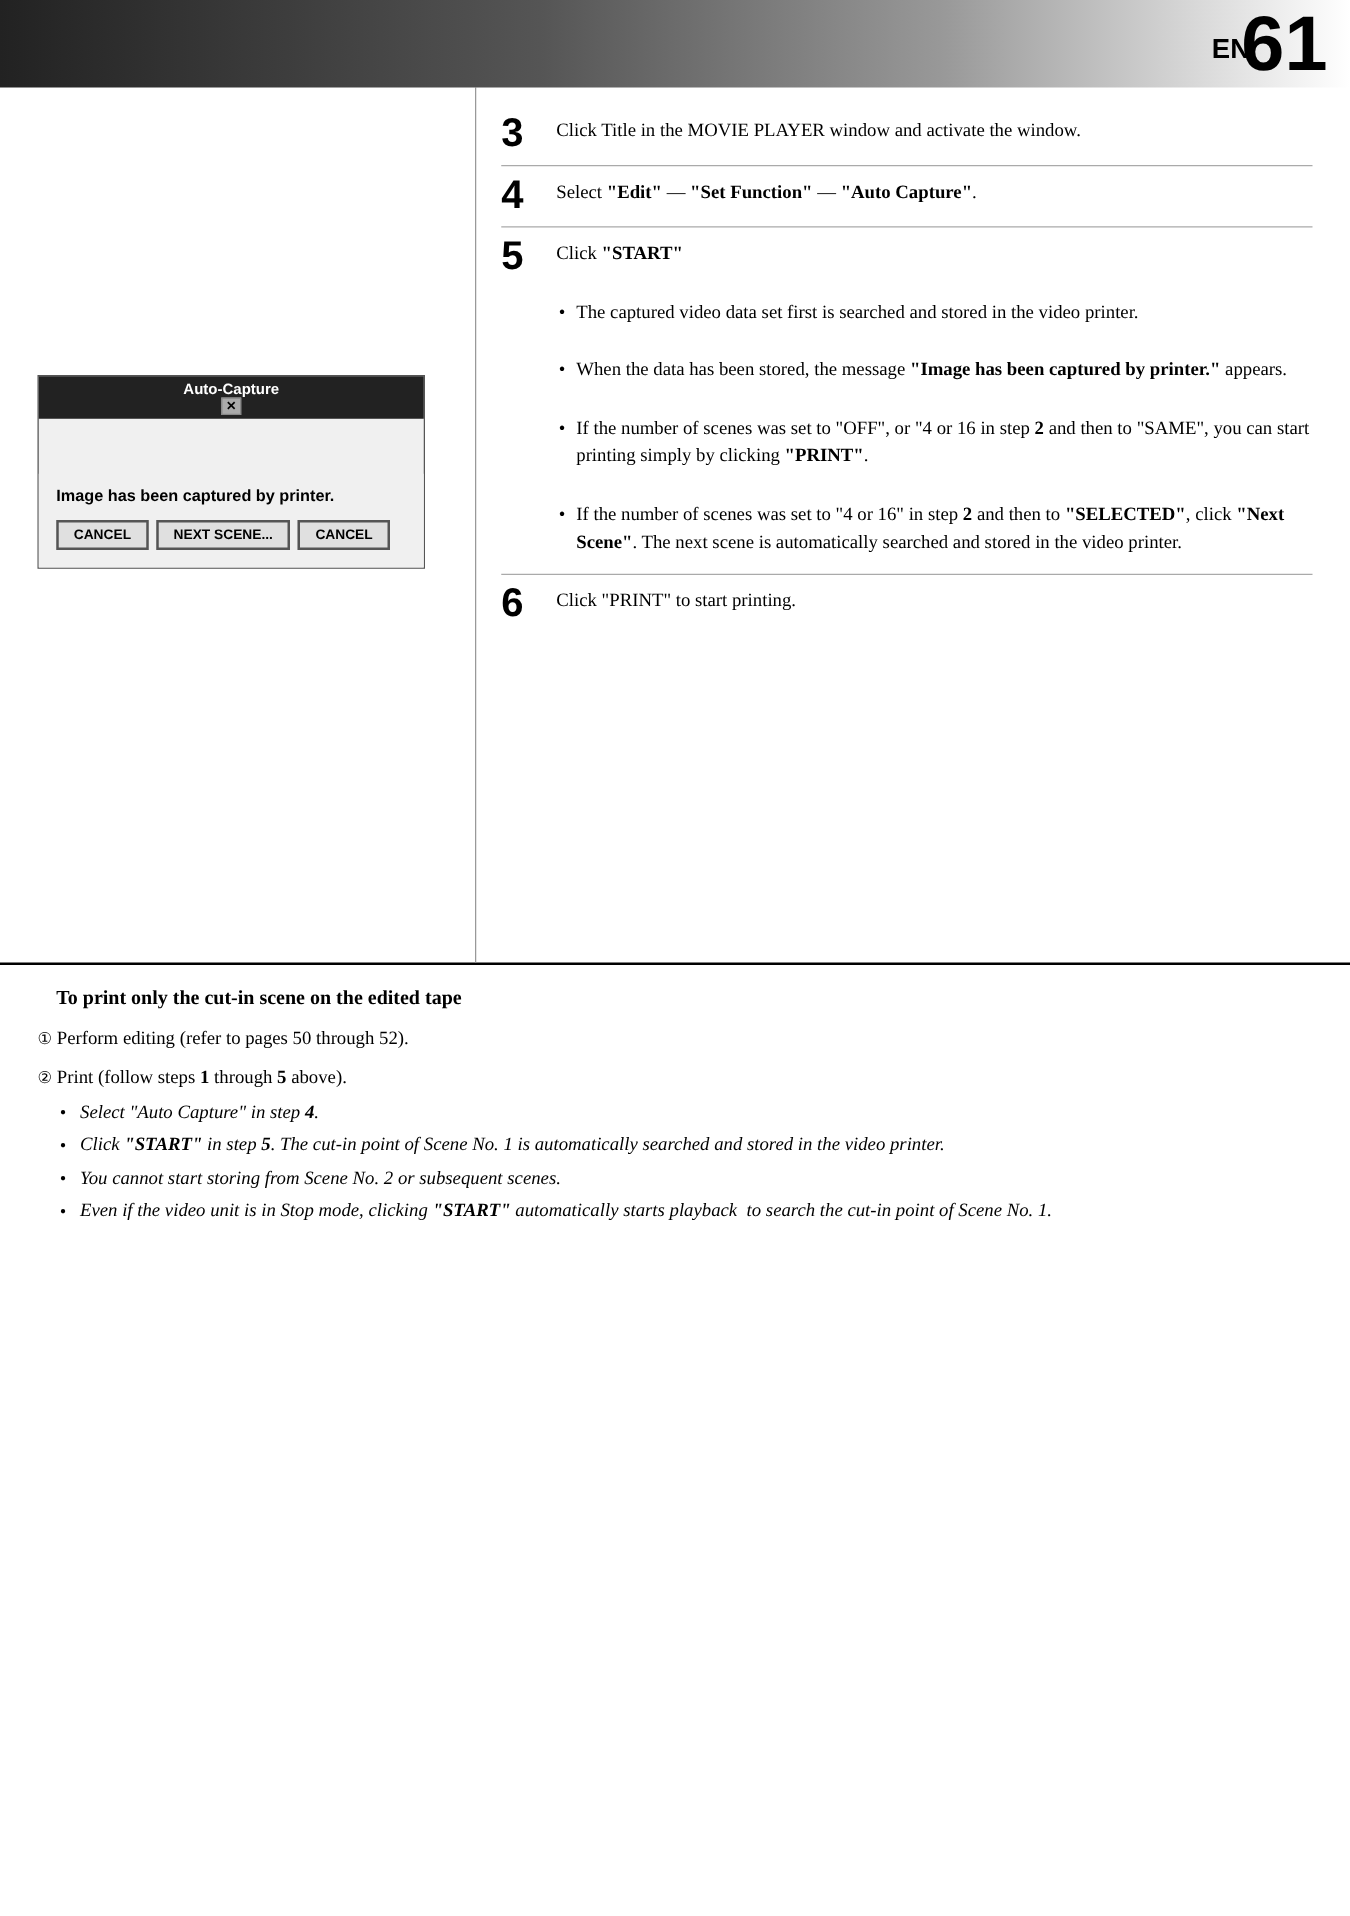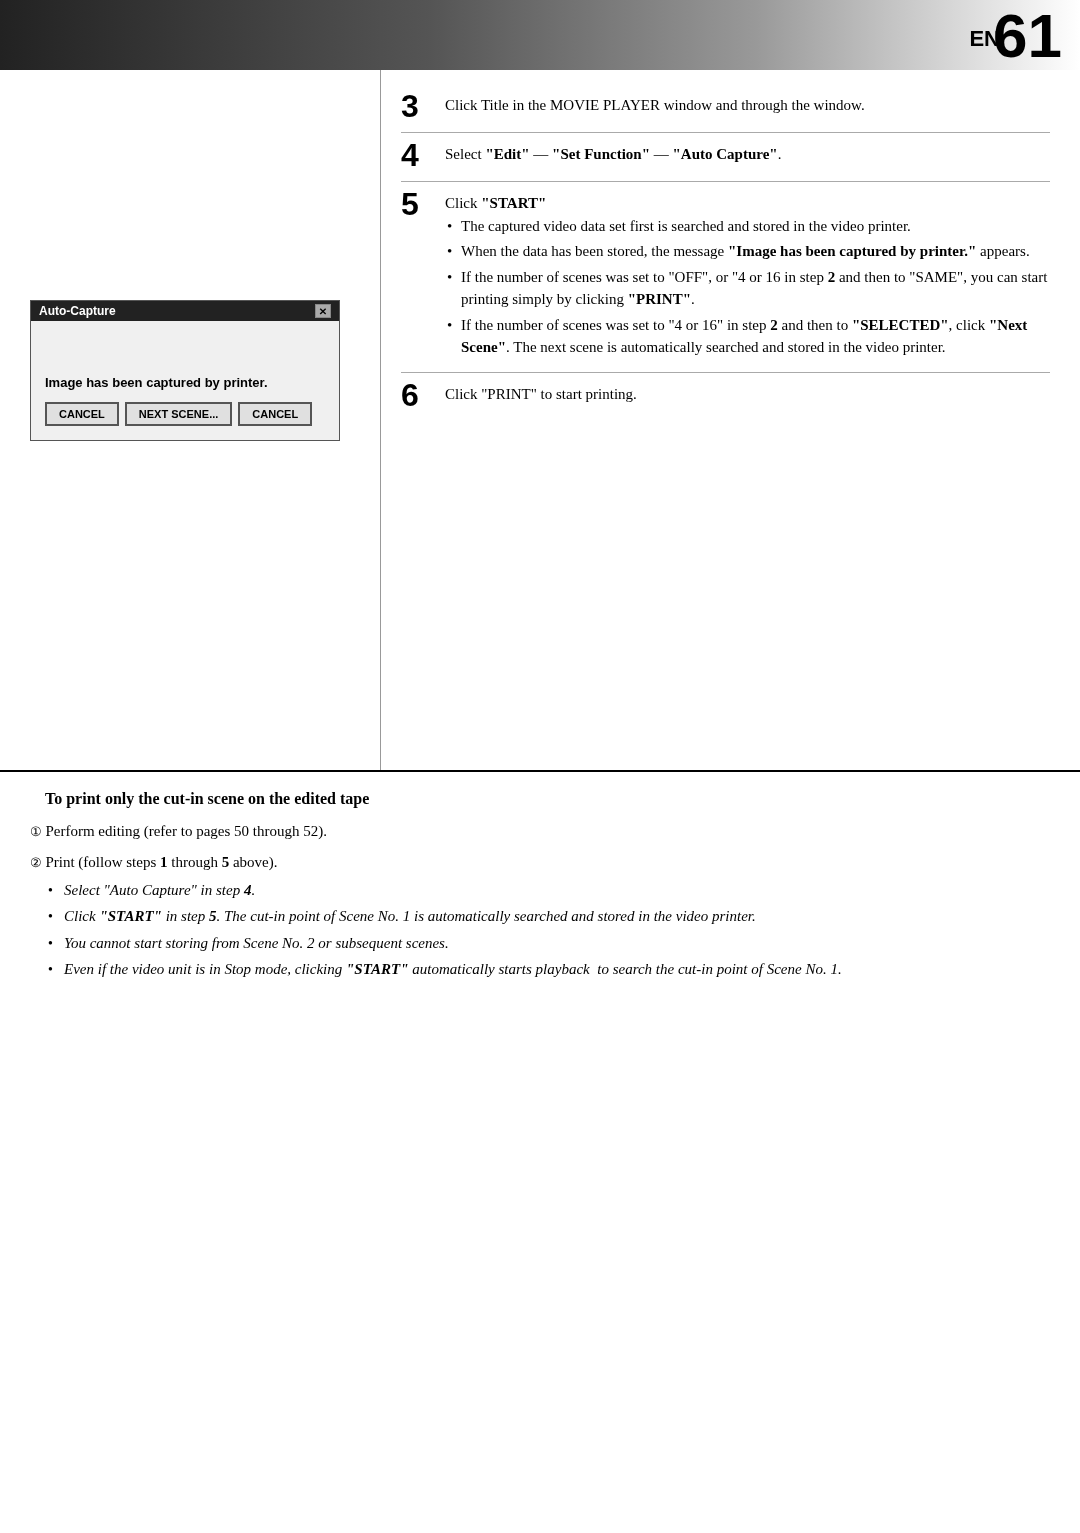"Click Title in the MOVIE" p { text: through -> activate }
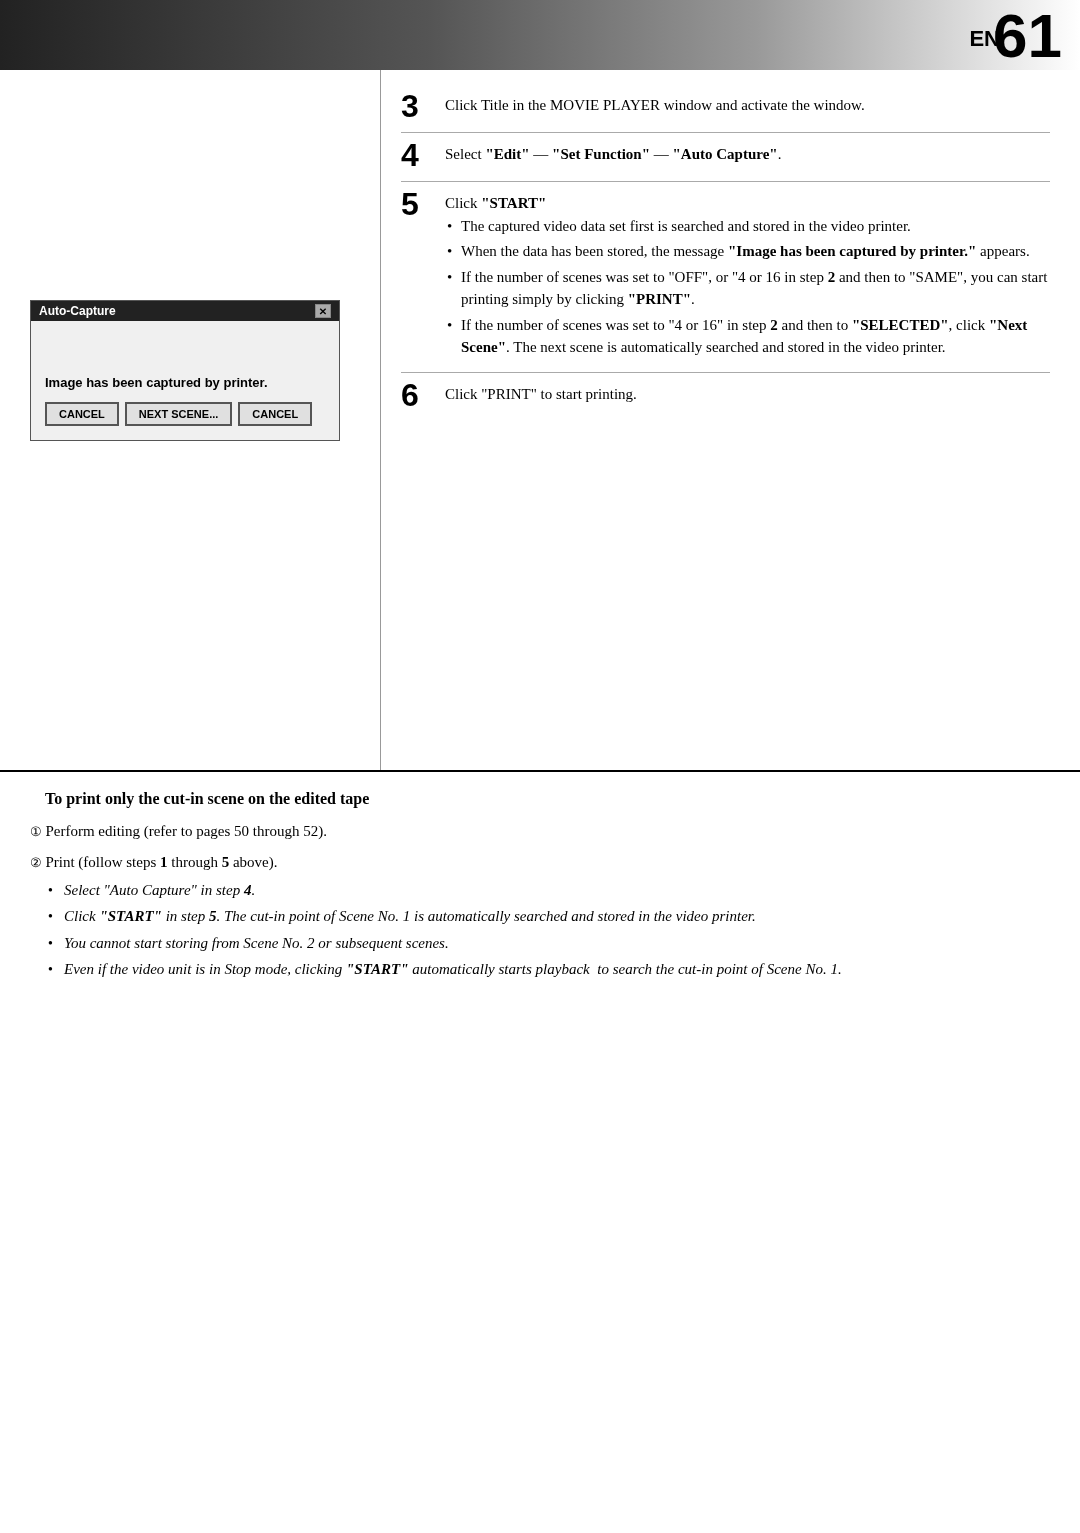"The captured video data set" .bullet-list li { margin-top: none -> 24px }
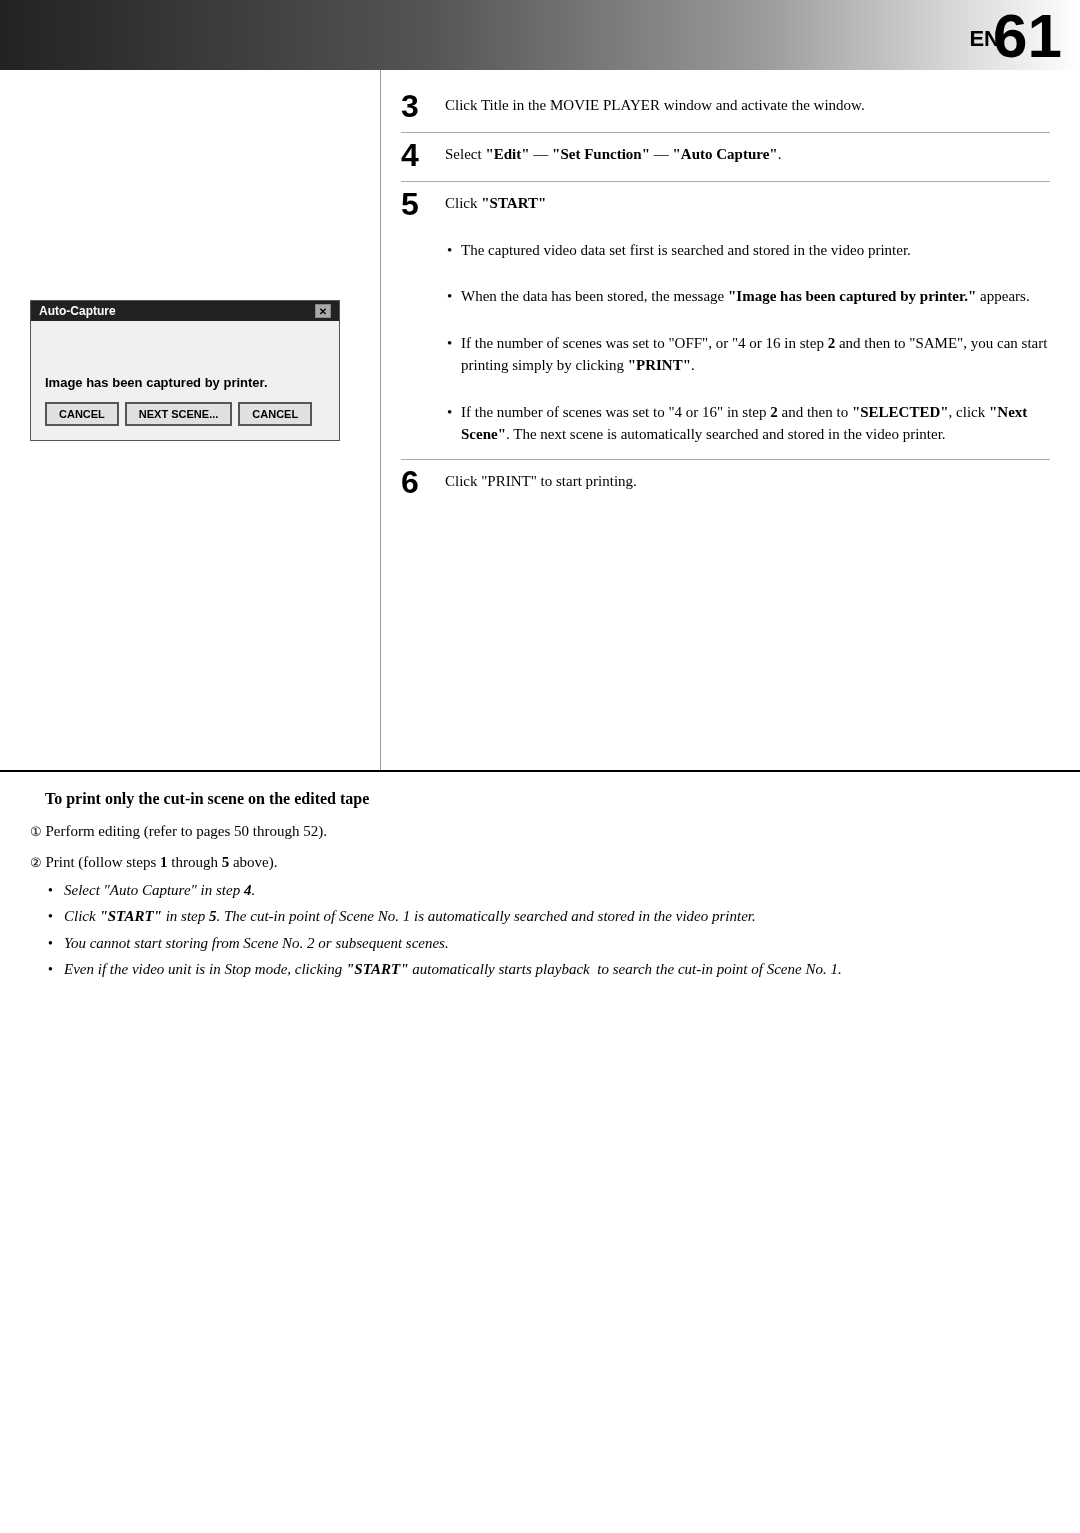"Auto-Capture" .dialog-titlebar { flex-direction: none -> column }
